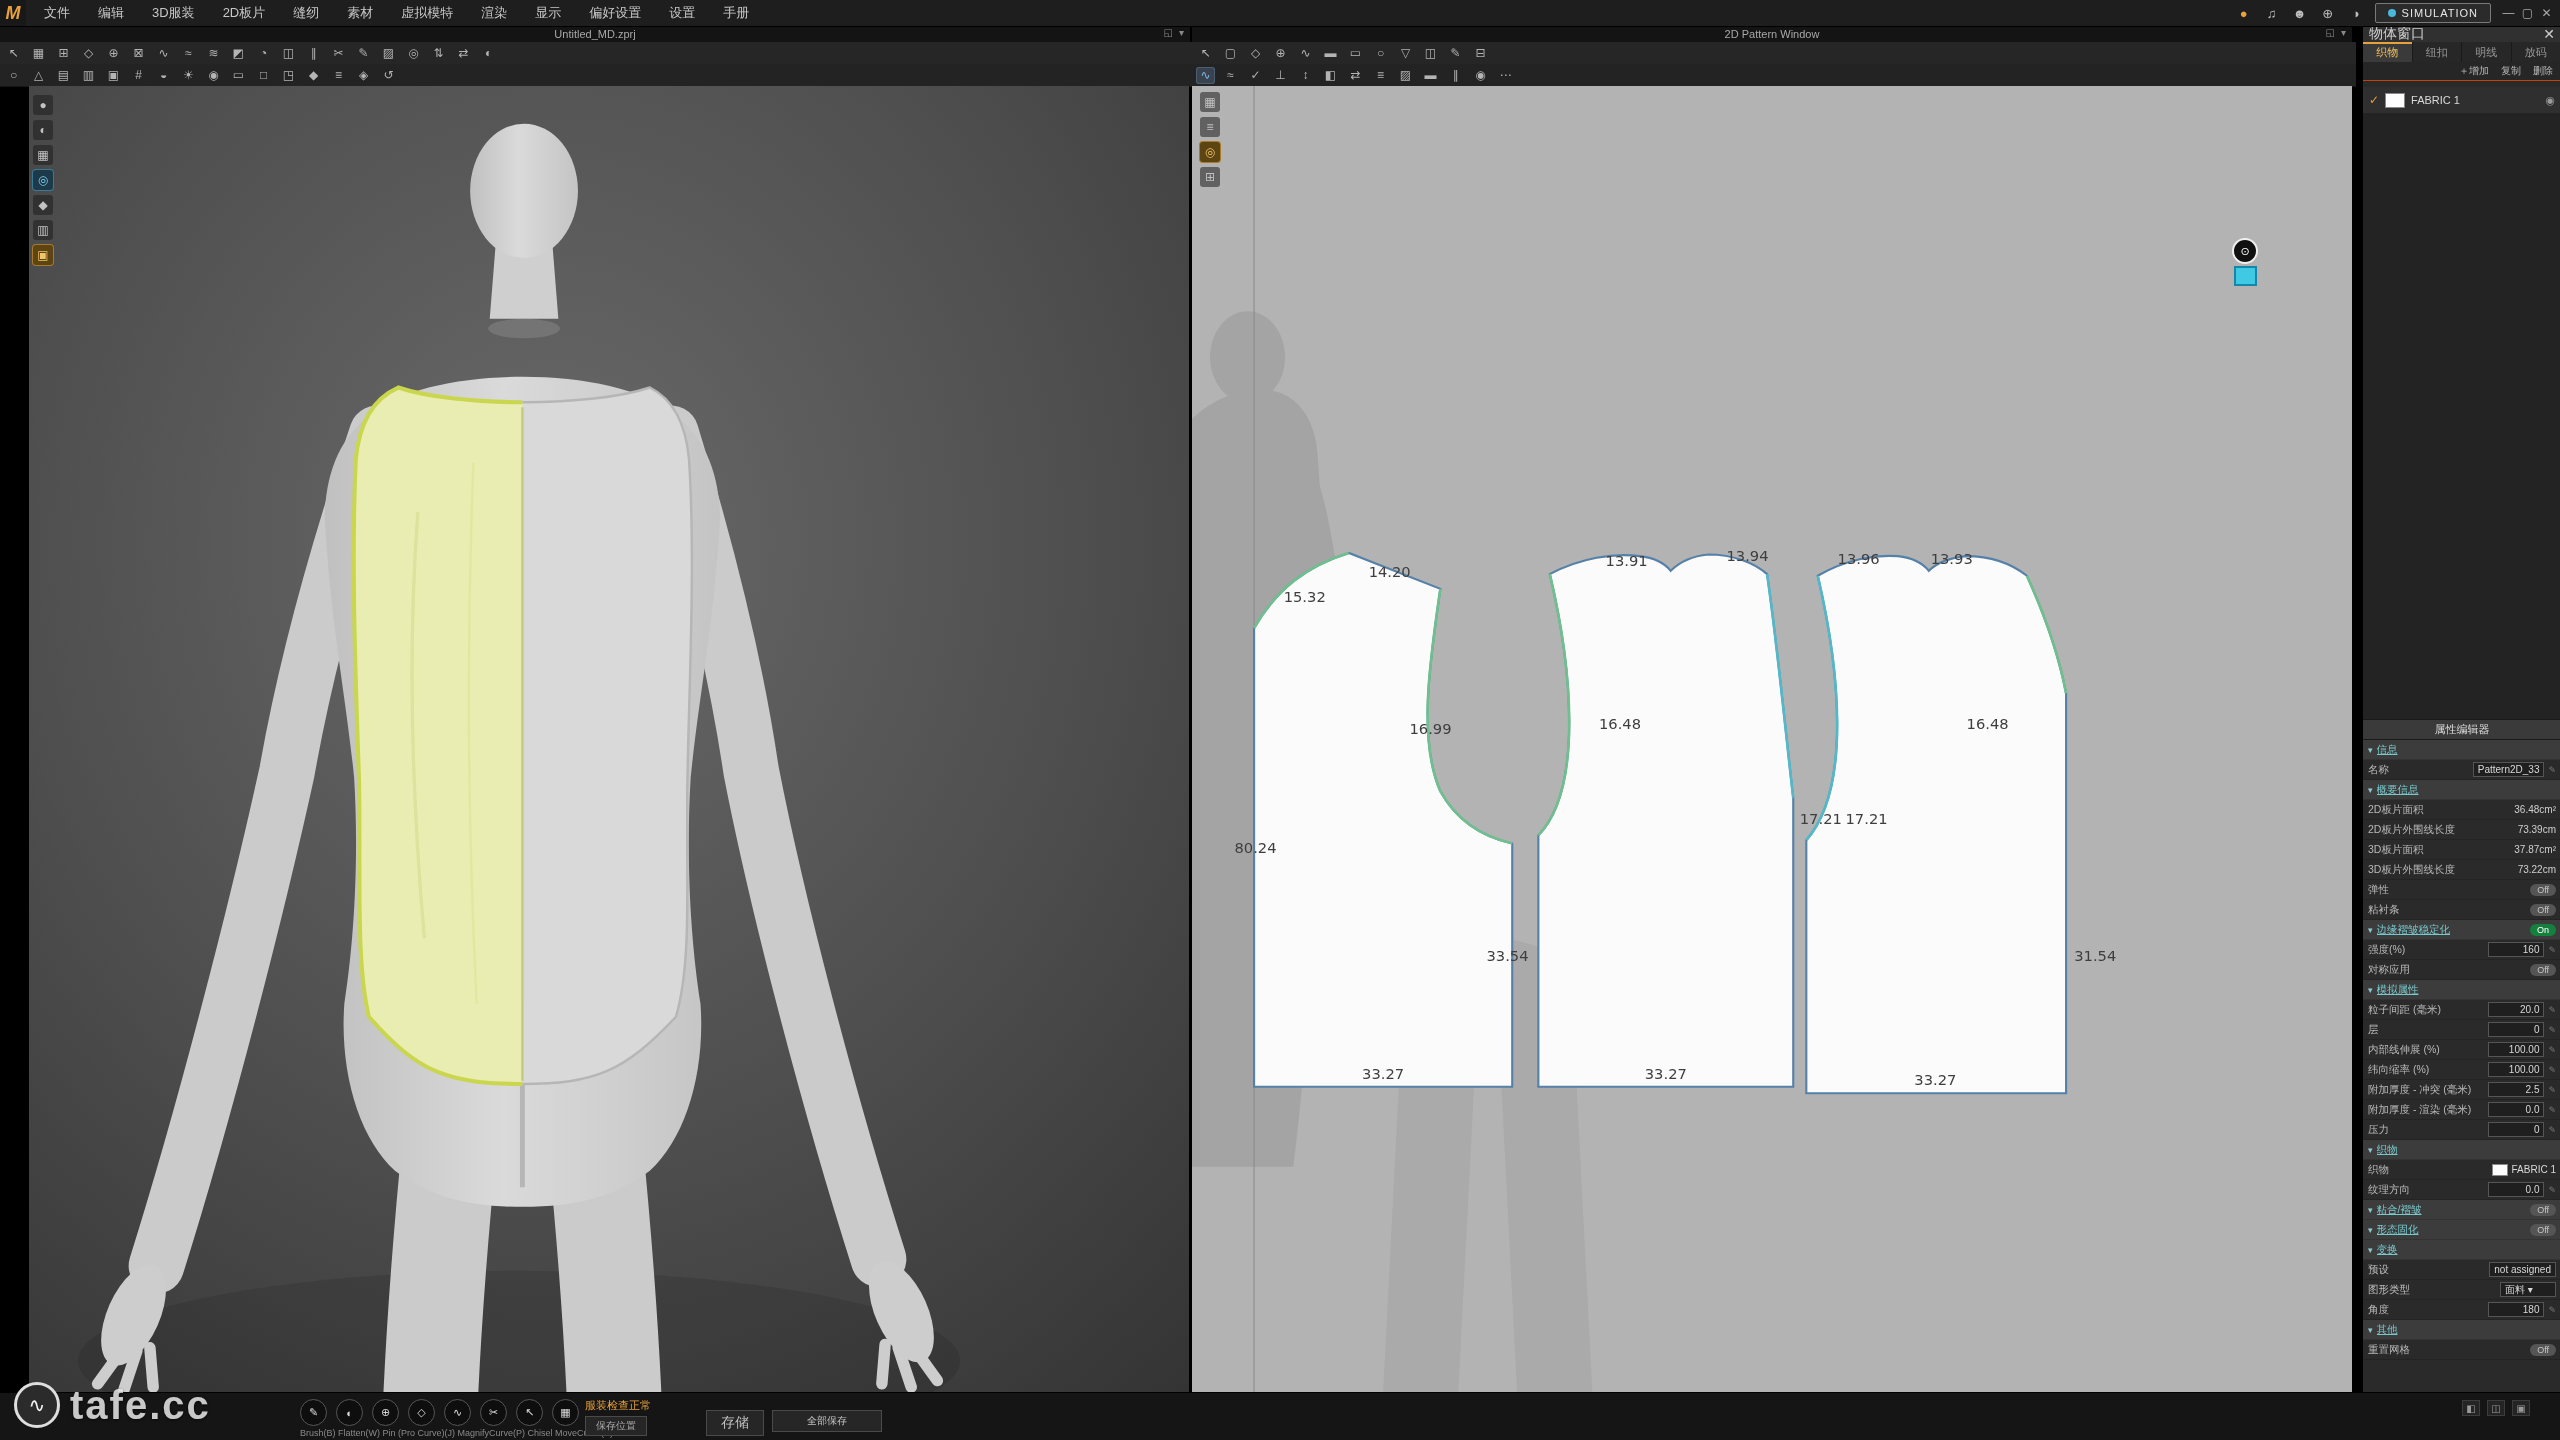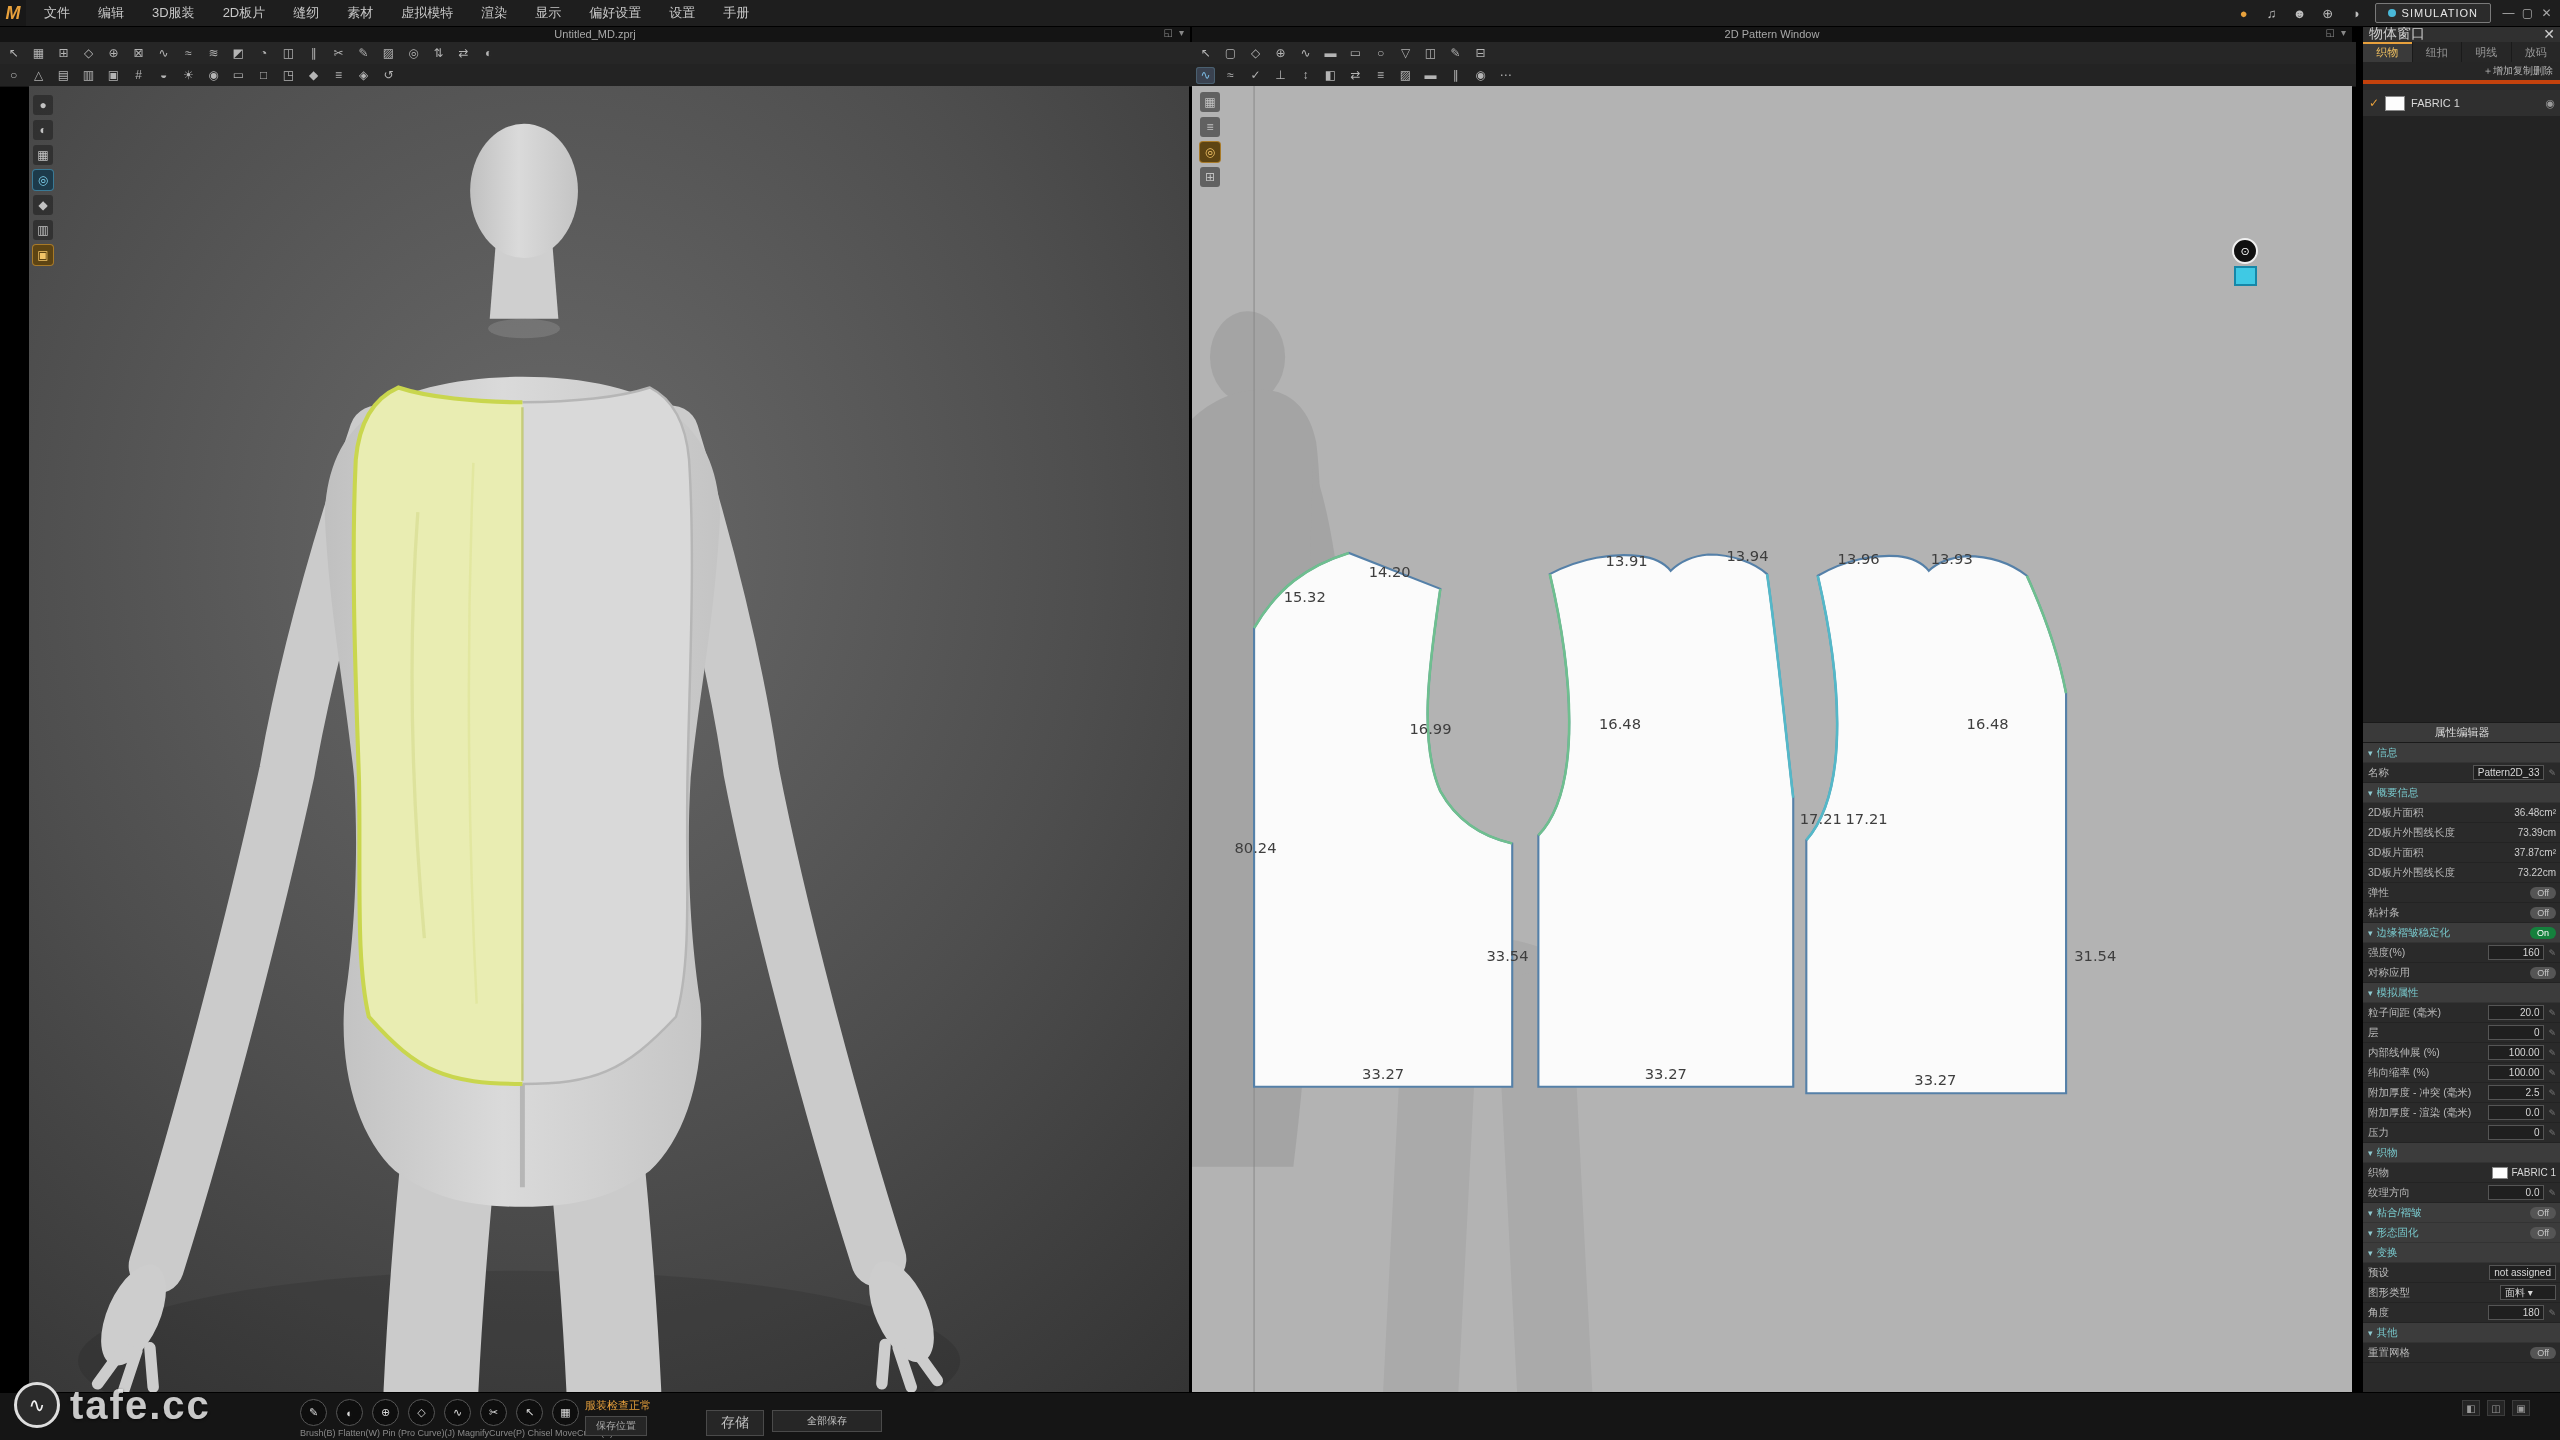"＋增加" #actions { border-bottom: 4px solid #c2410c -> 1px solid #c2410c; gap: 0 -> 12px }
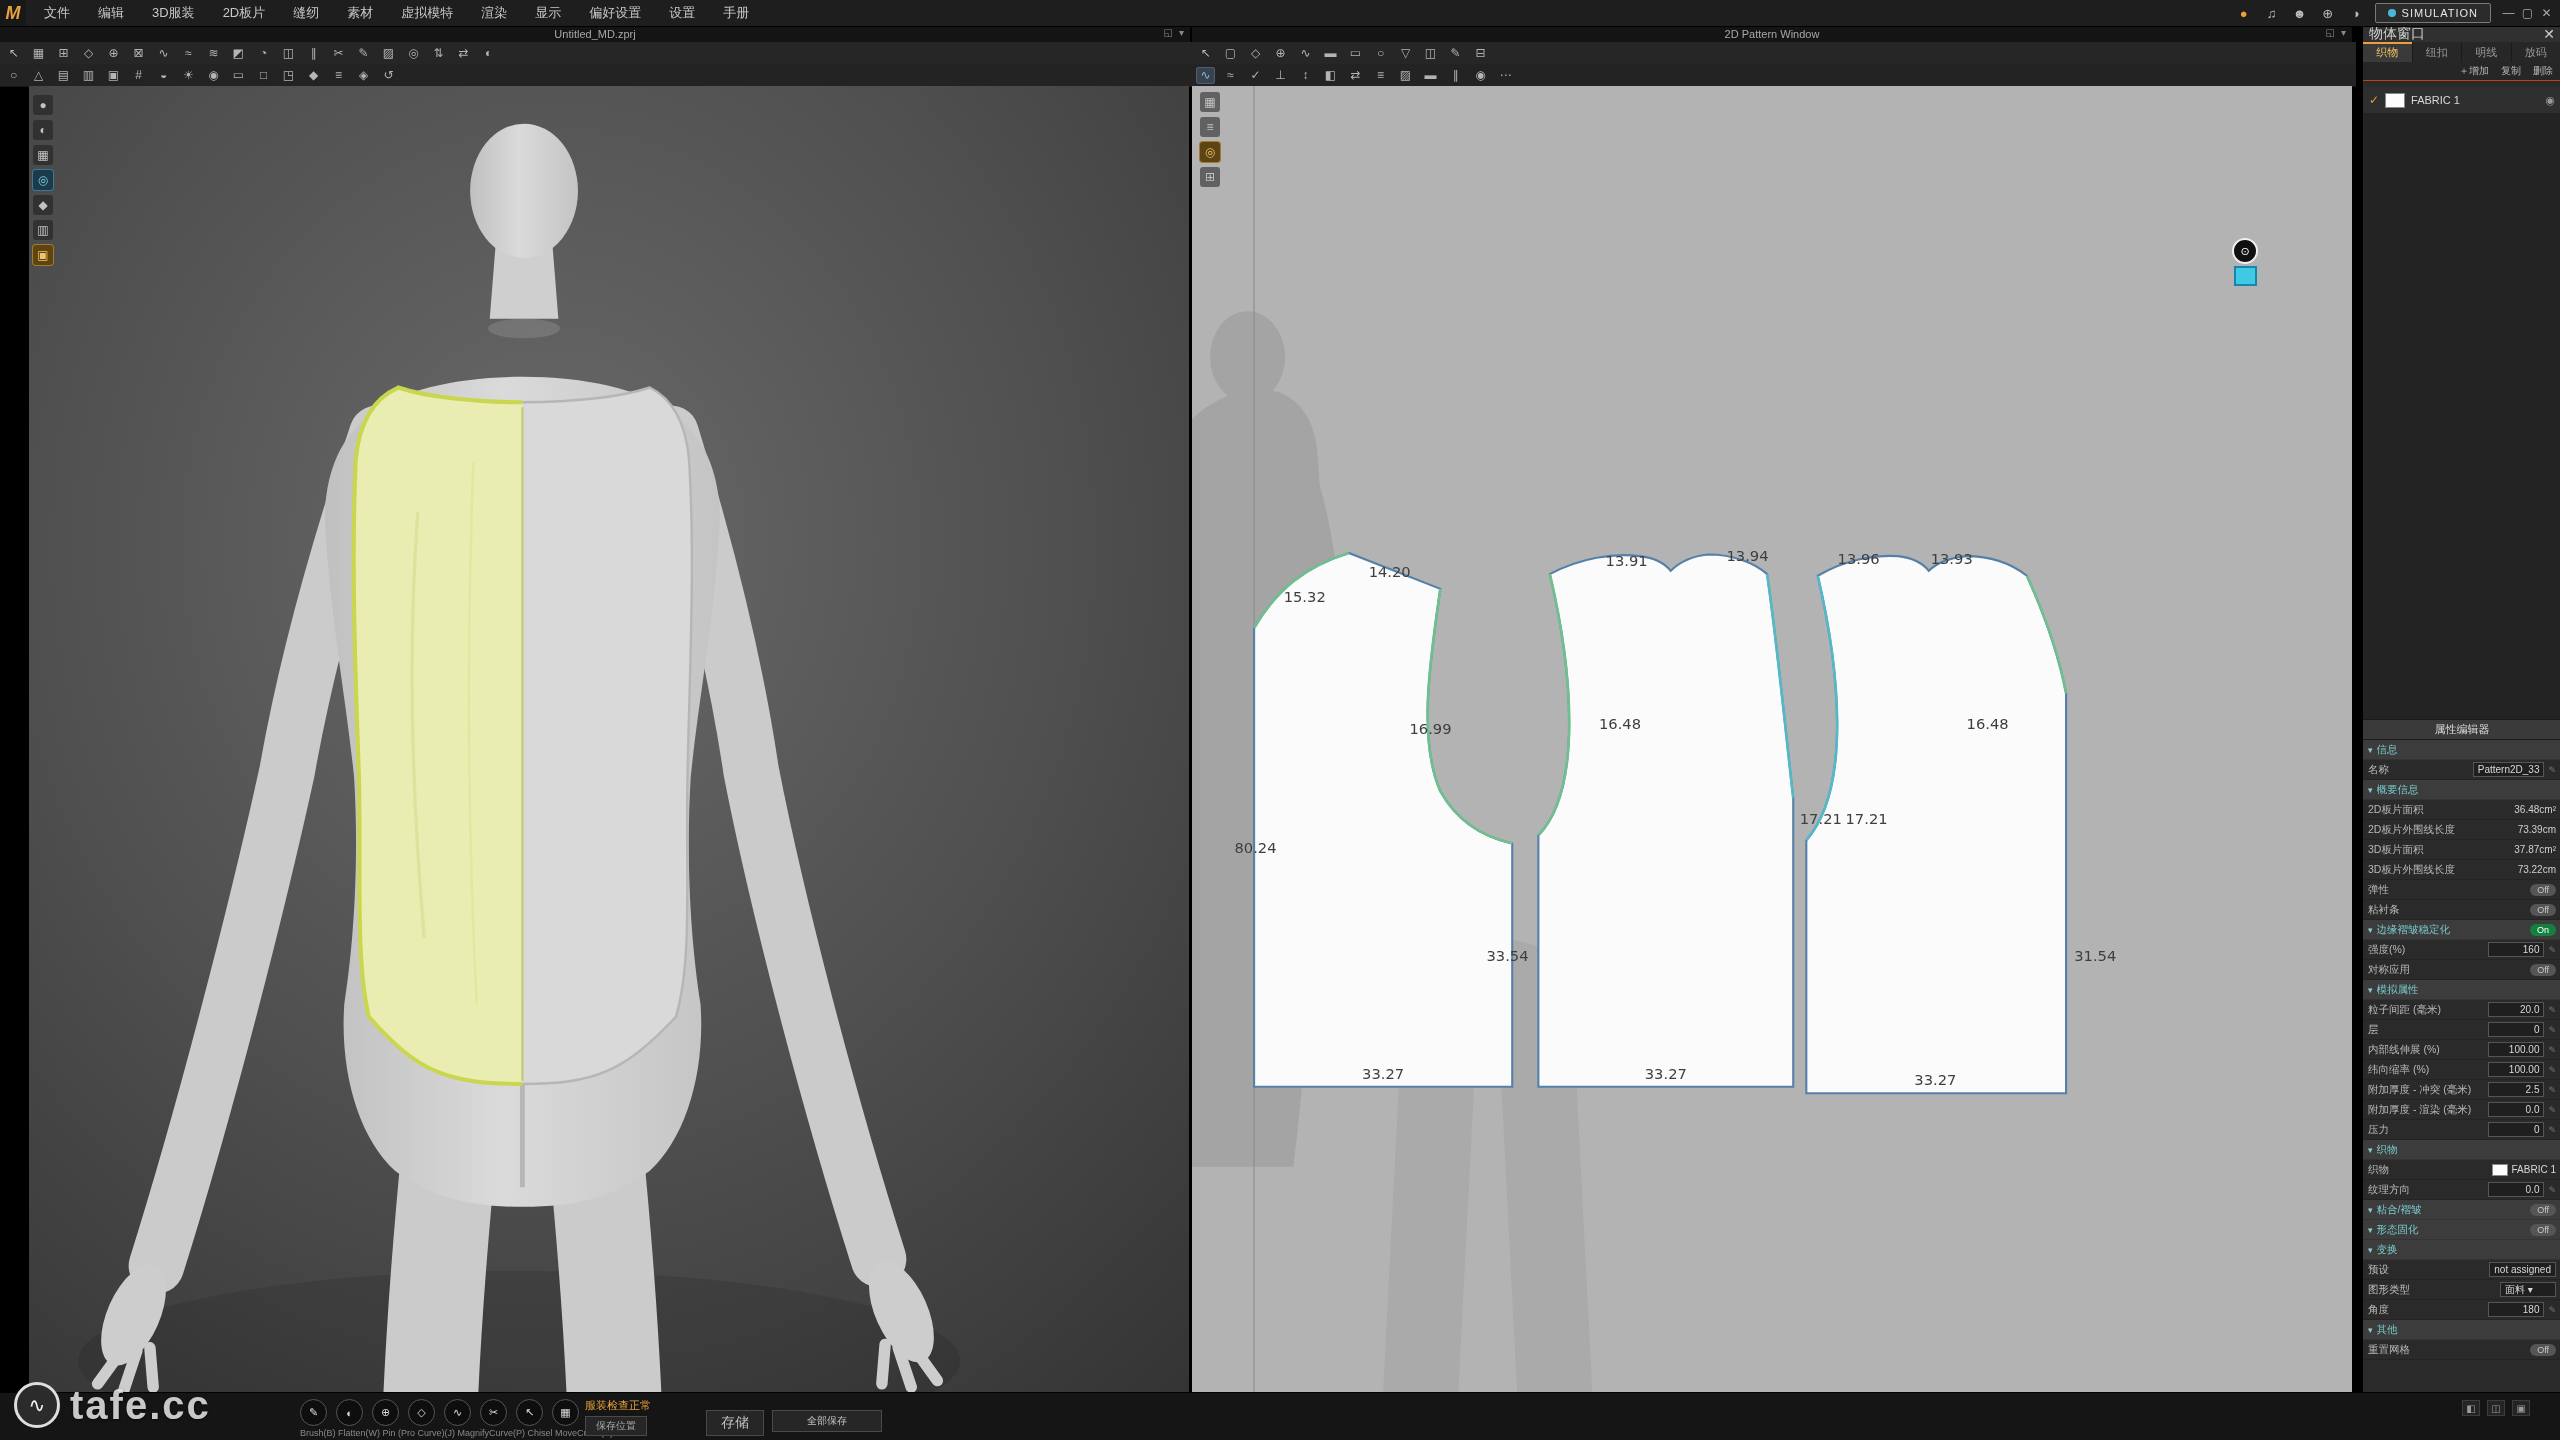"信息" .prow.section .plabel,.prow.sectionToggle .plabel { text-decoration: none -> underline }
